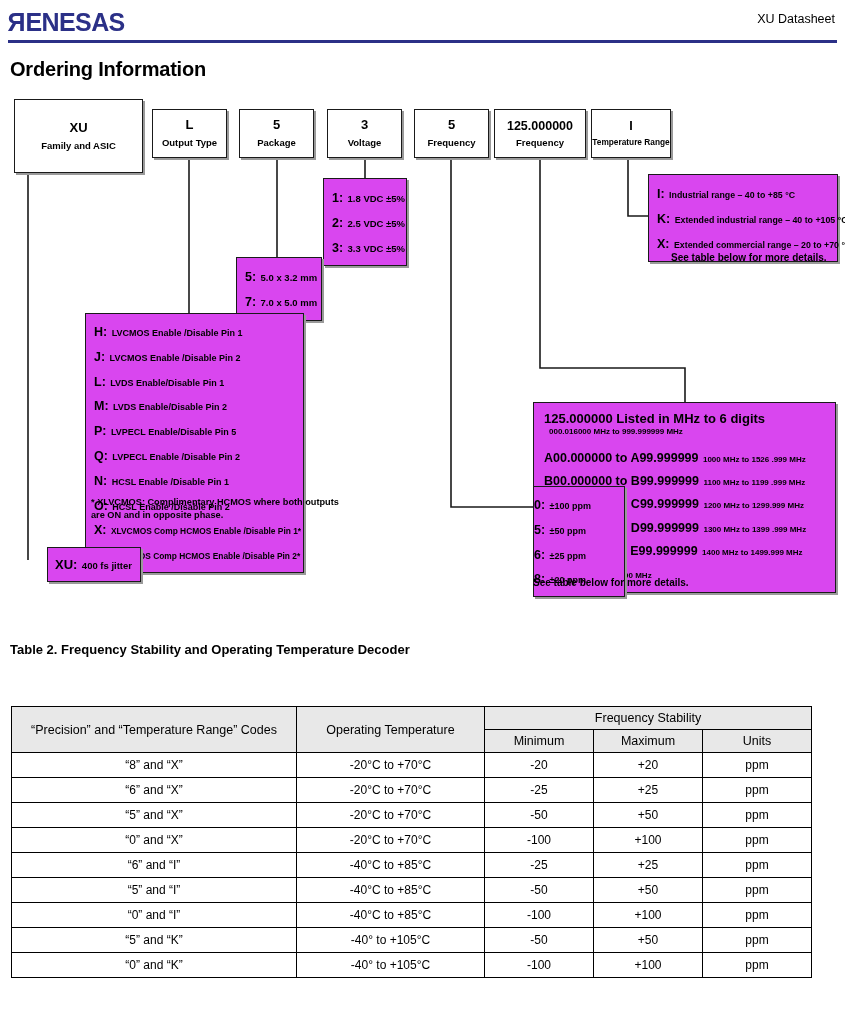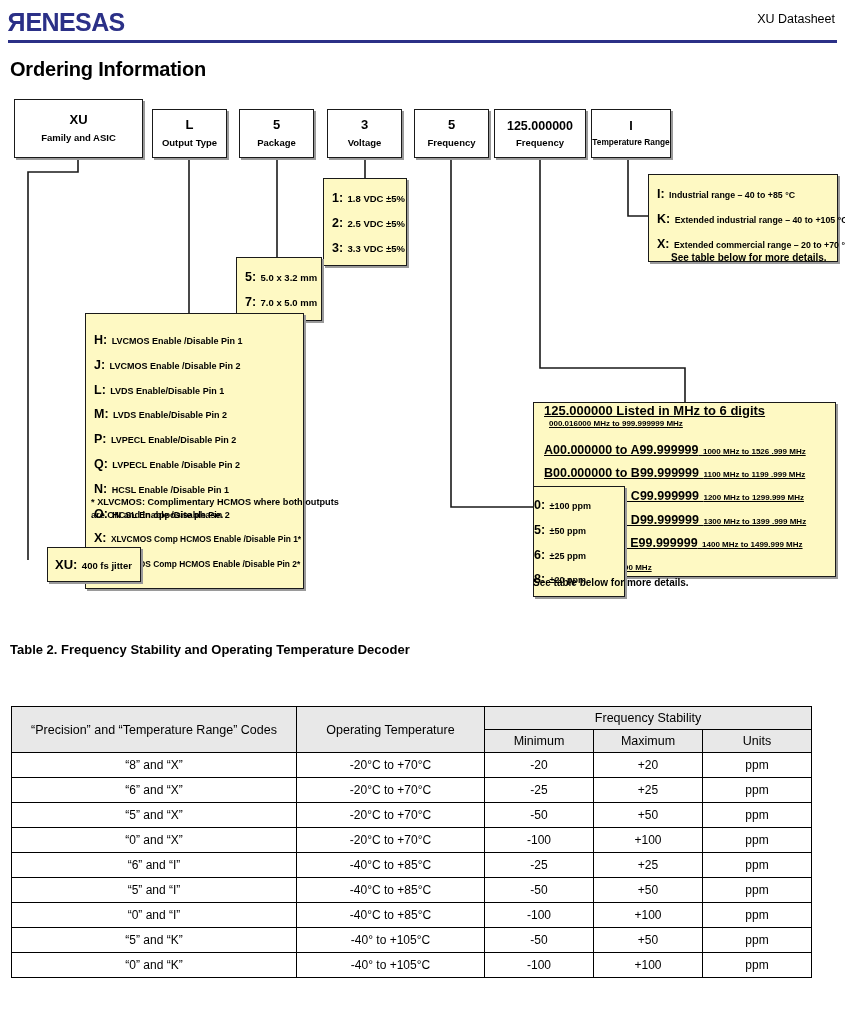"XU" div.pnbox { height: 59px -> 74px }
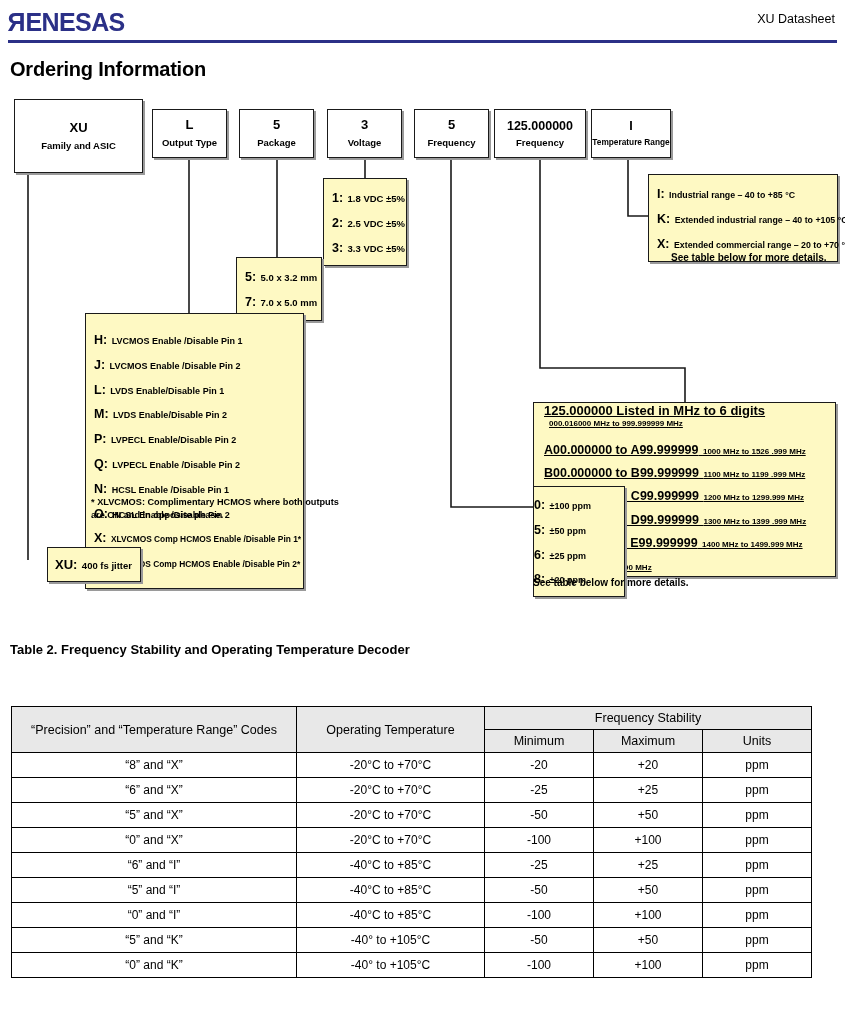"1: 1.8 VDC ±5%" .callout { background: #fef9c3 -> #d946ef }
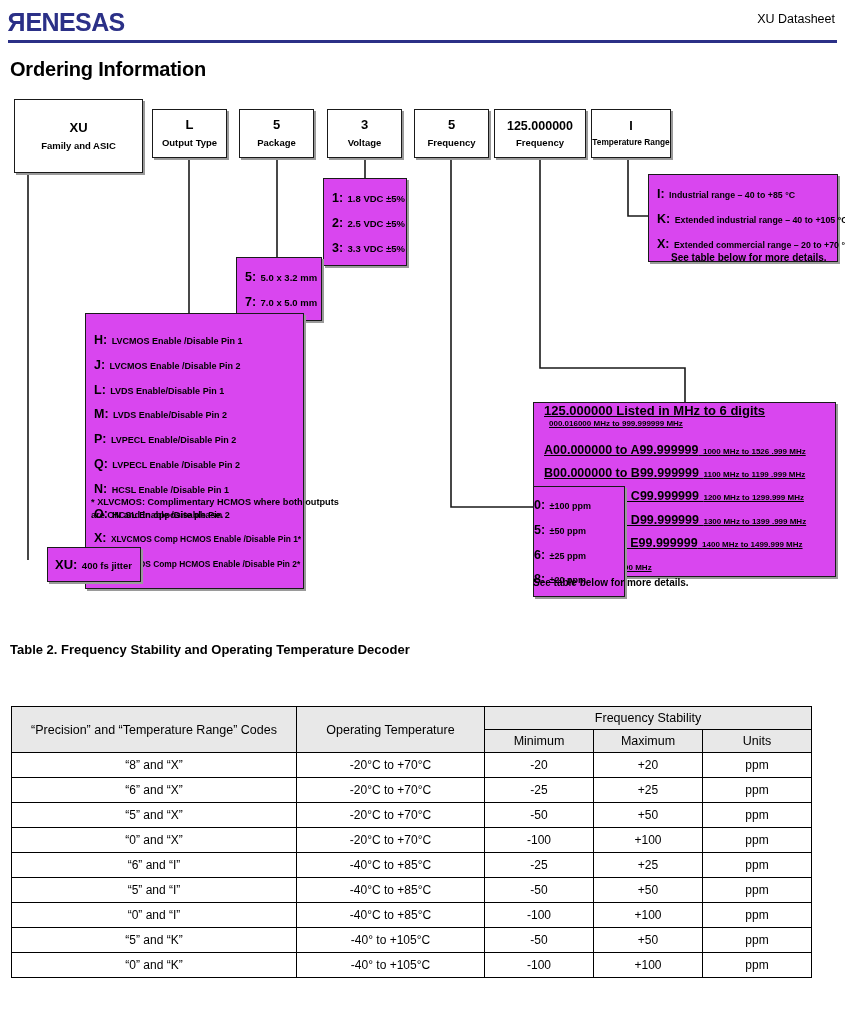"H: LVCMOS Enable /Disable Pin" div.callout { padding: 13px 8px -> 5px 8px }
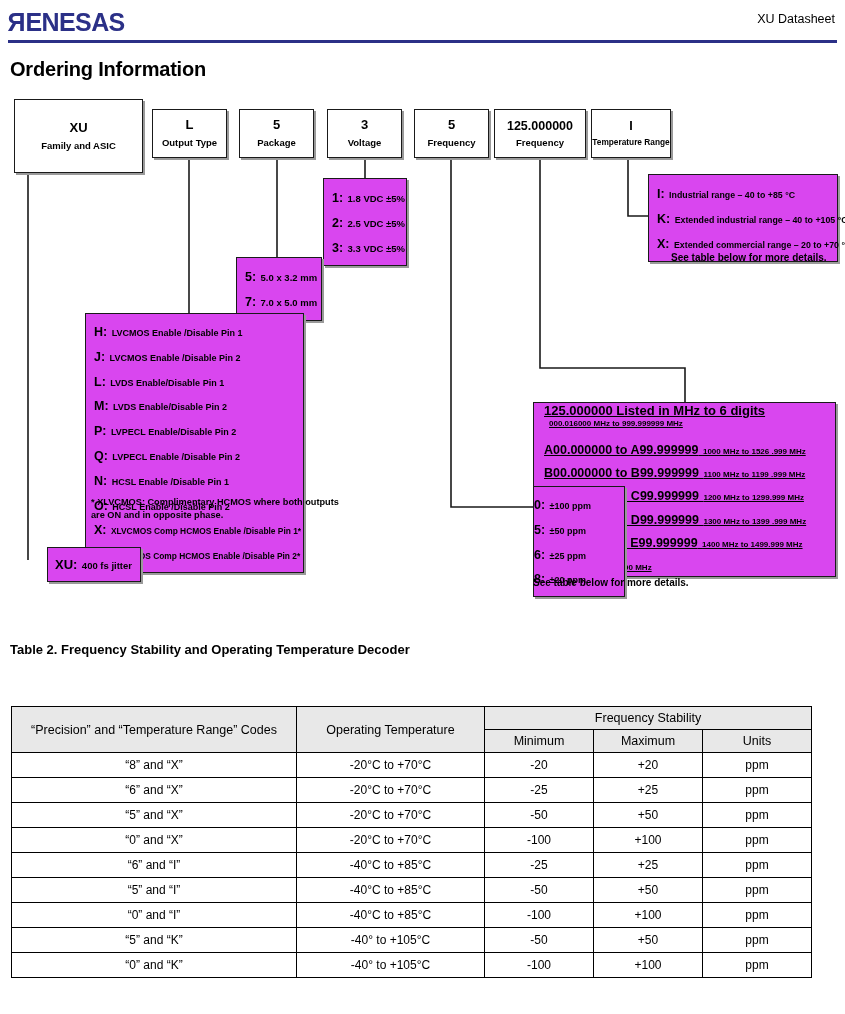"125.000000 Listed in MHz to" div.callout { padding: 0 10px -> 8px 10px; text-decoration: underline -> none }
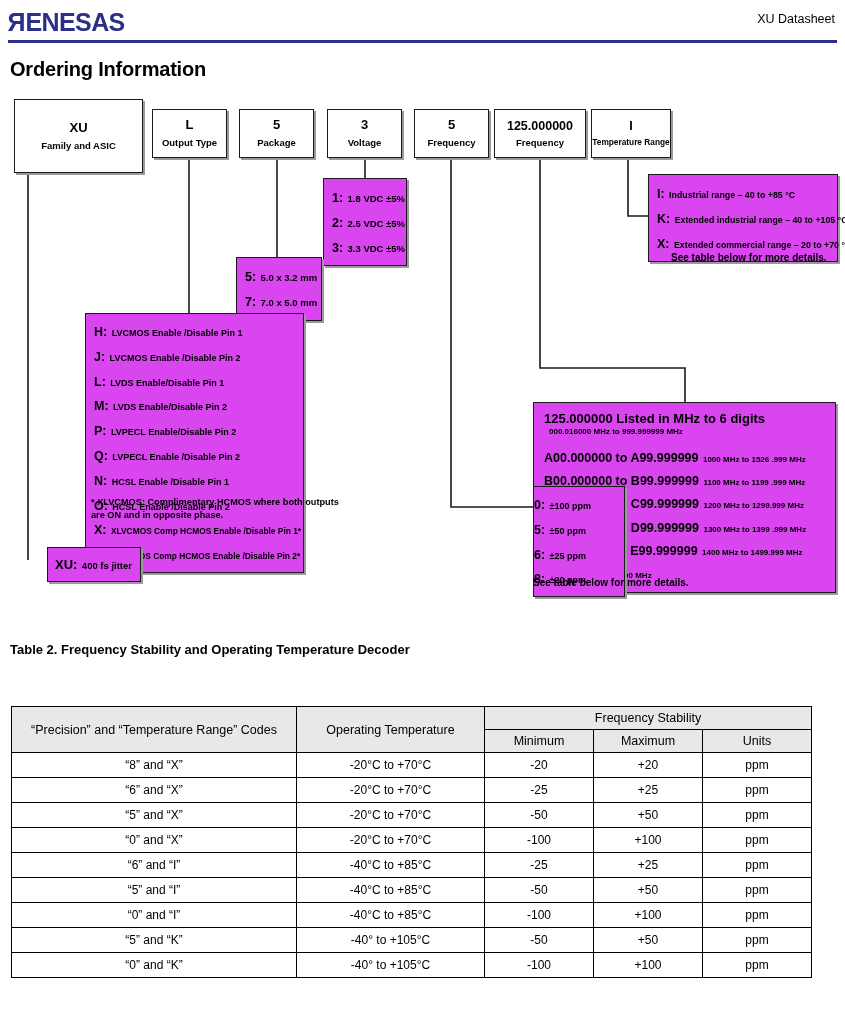"LVPECL Enable/Disable Pin 2" span.v { text: 2 -> 5 }
